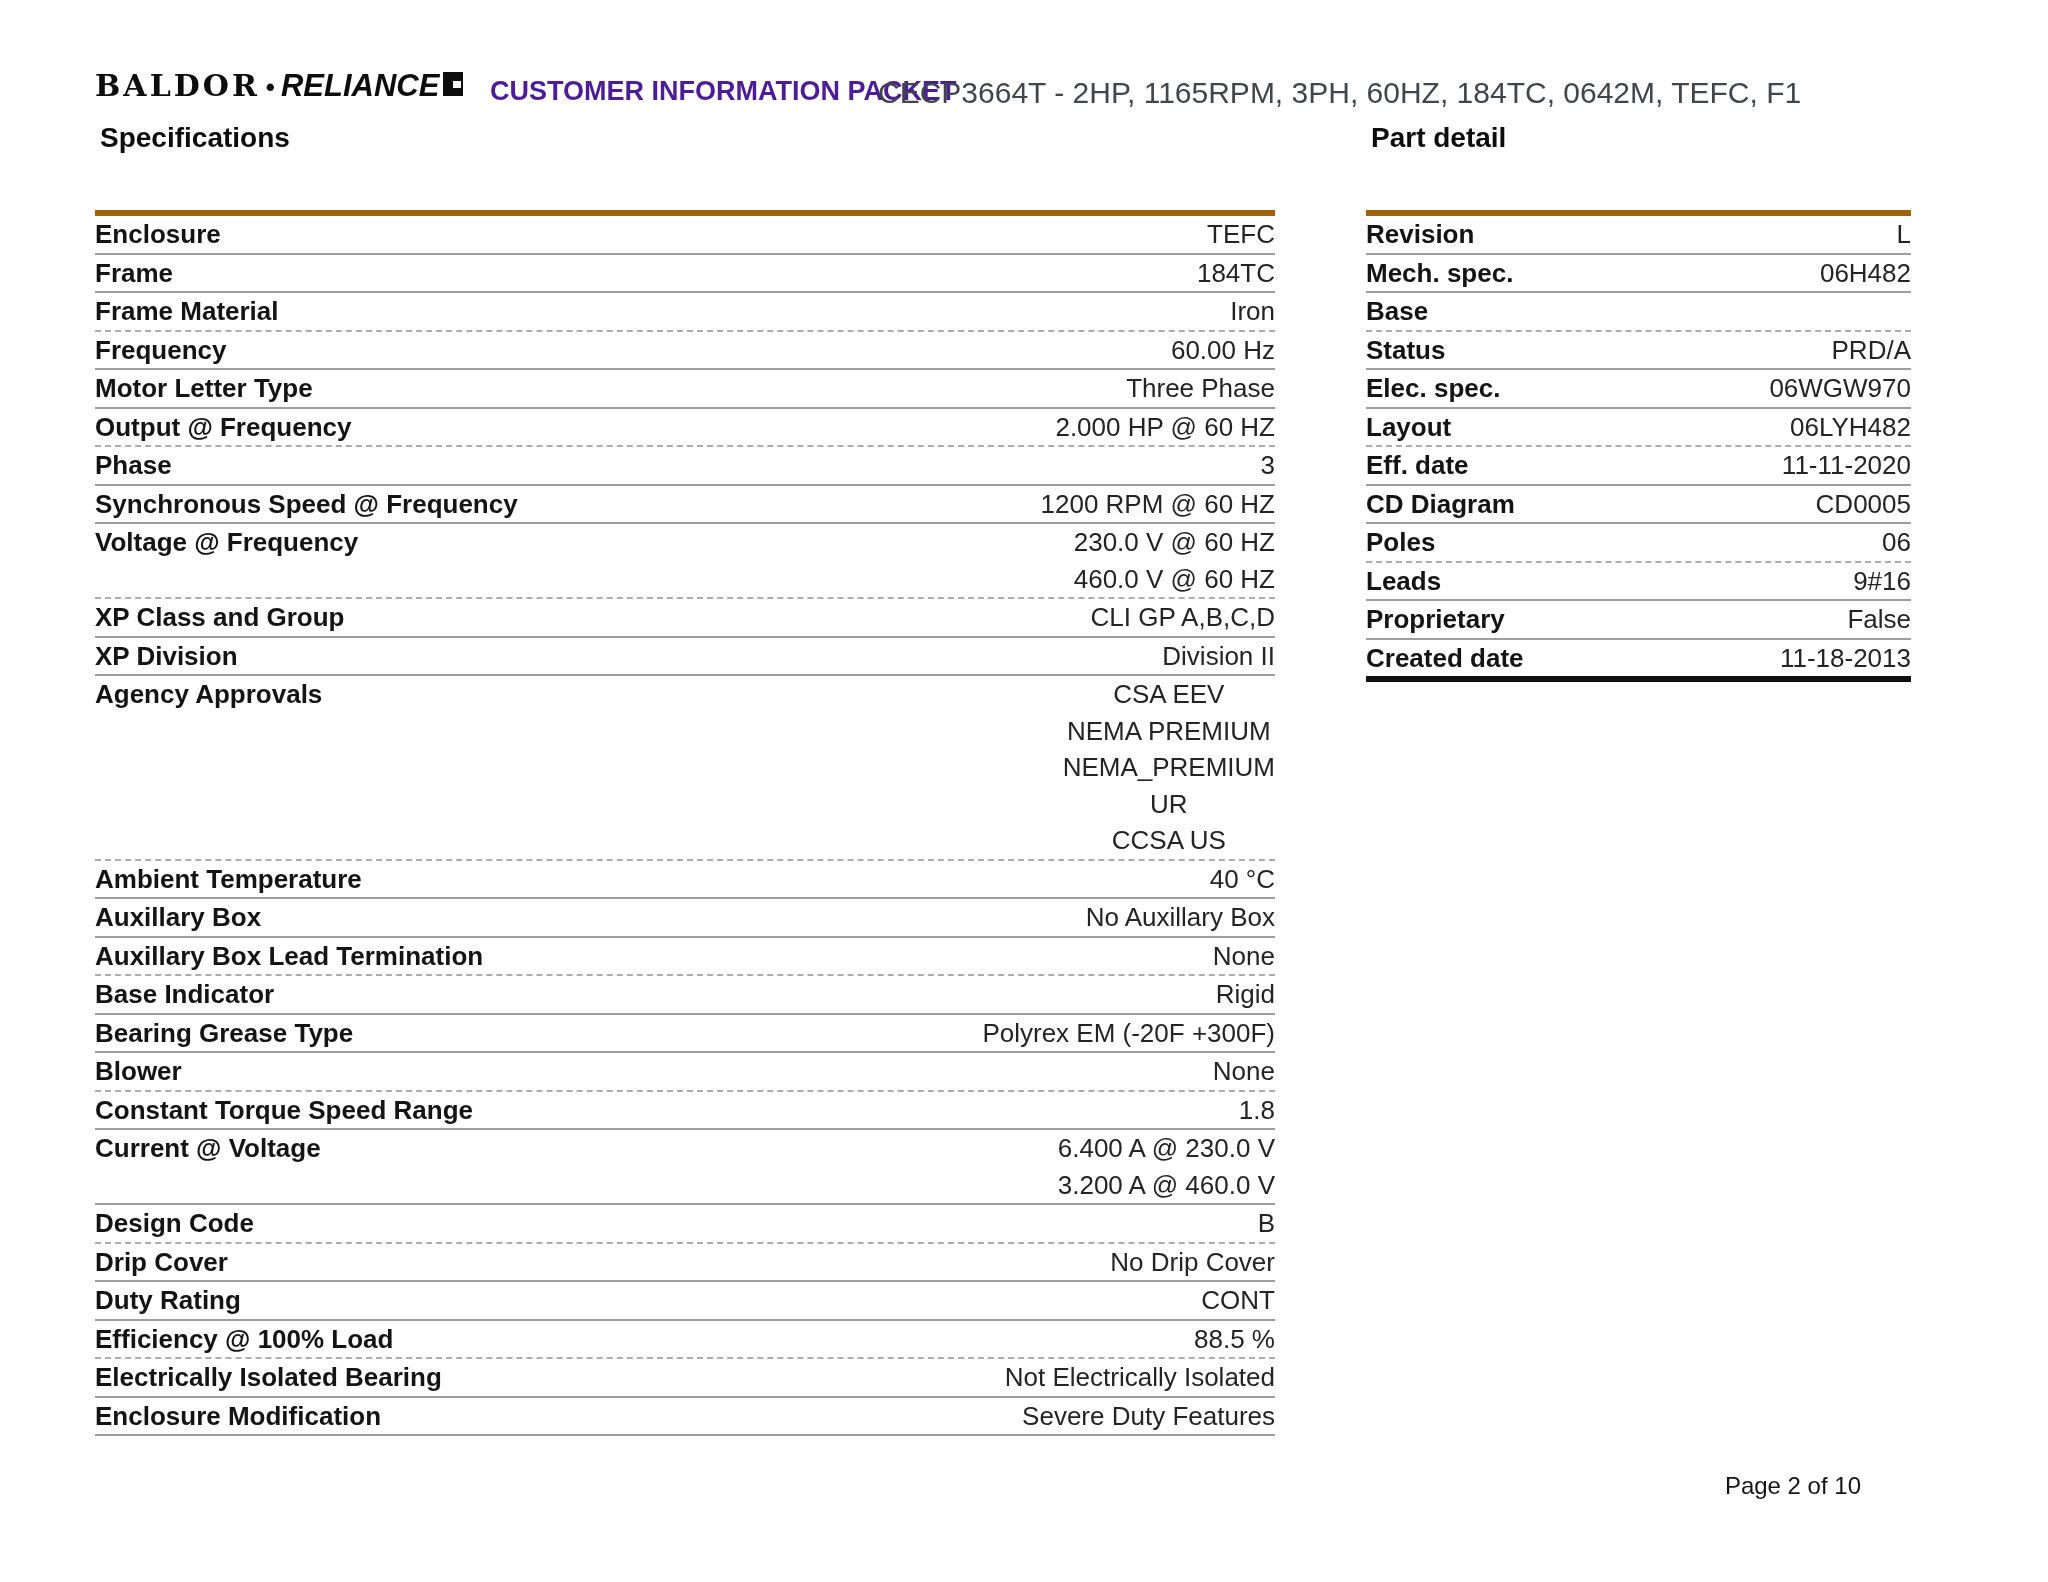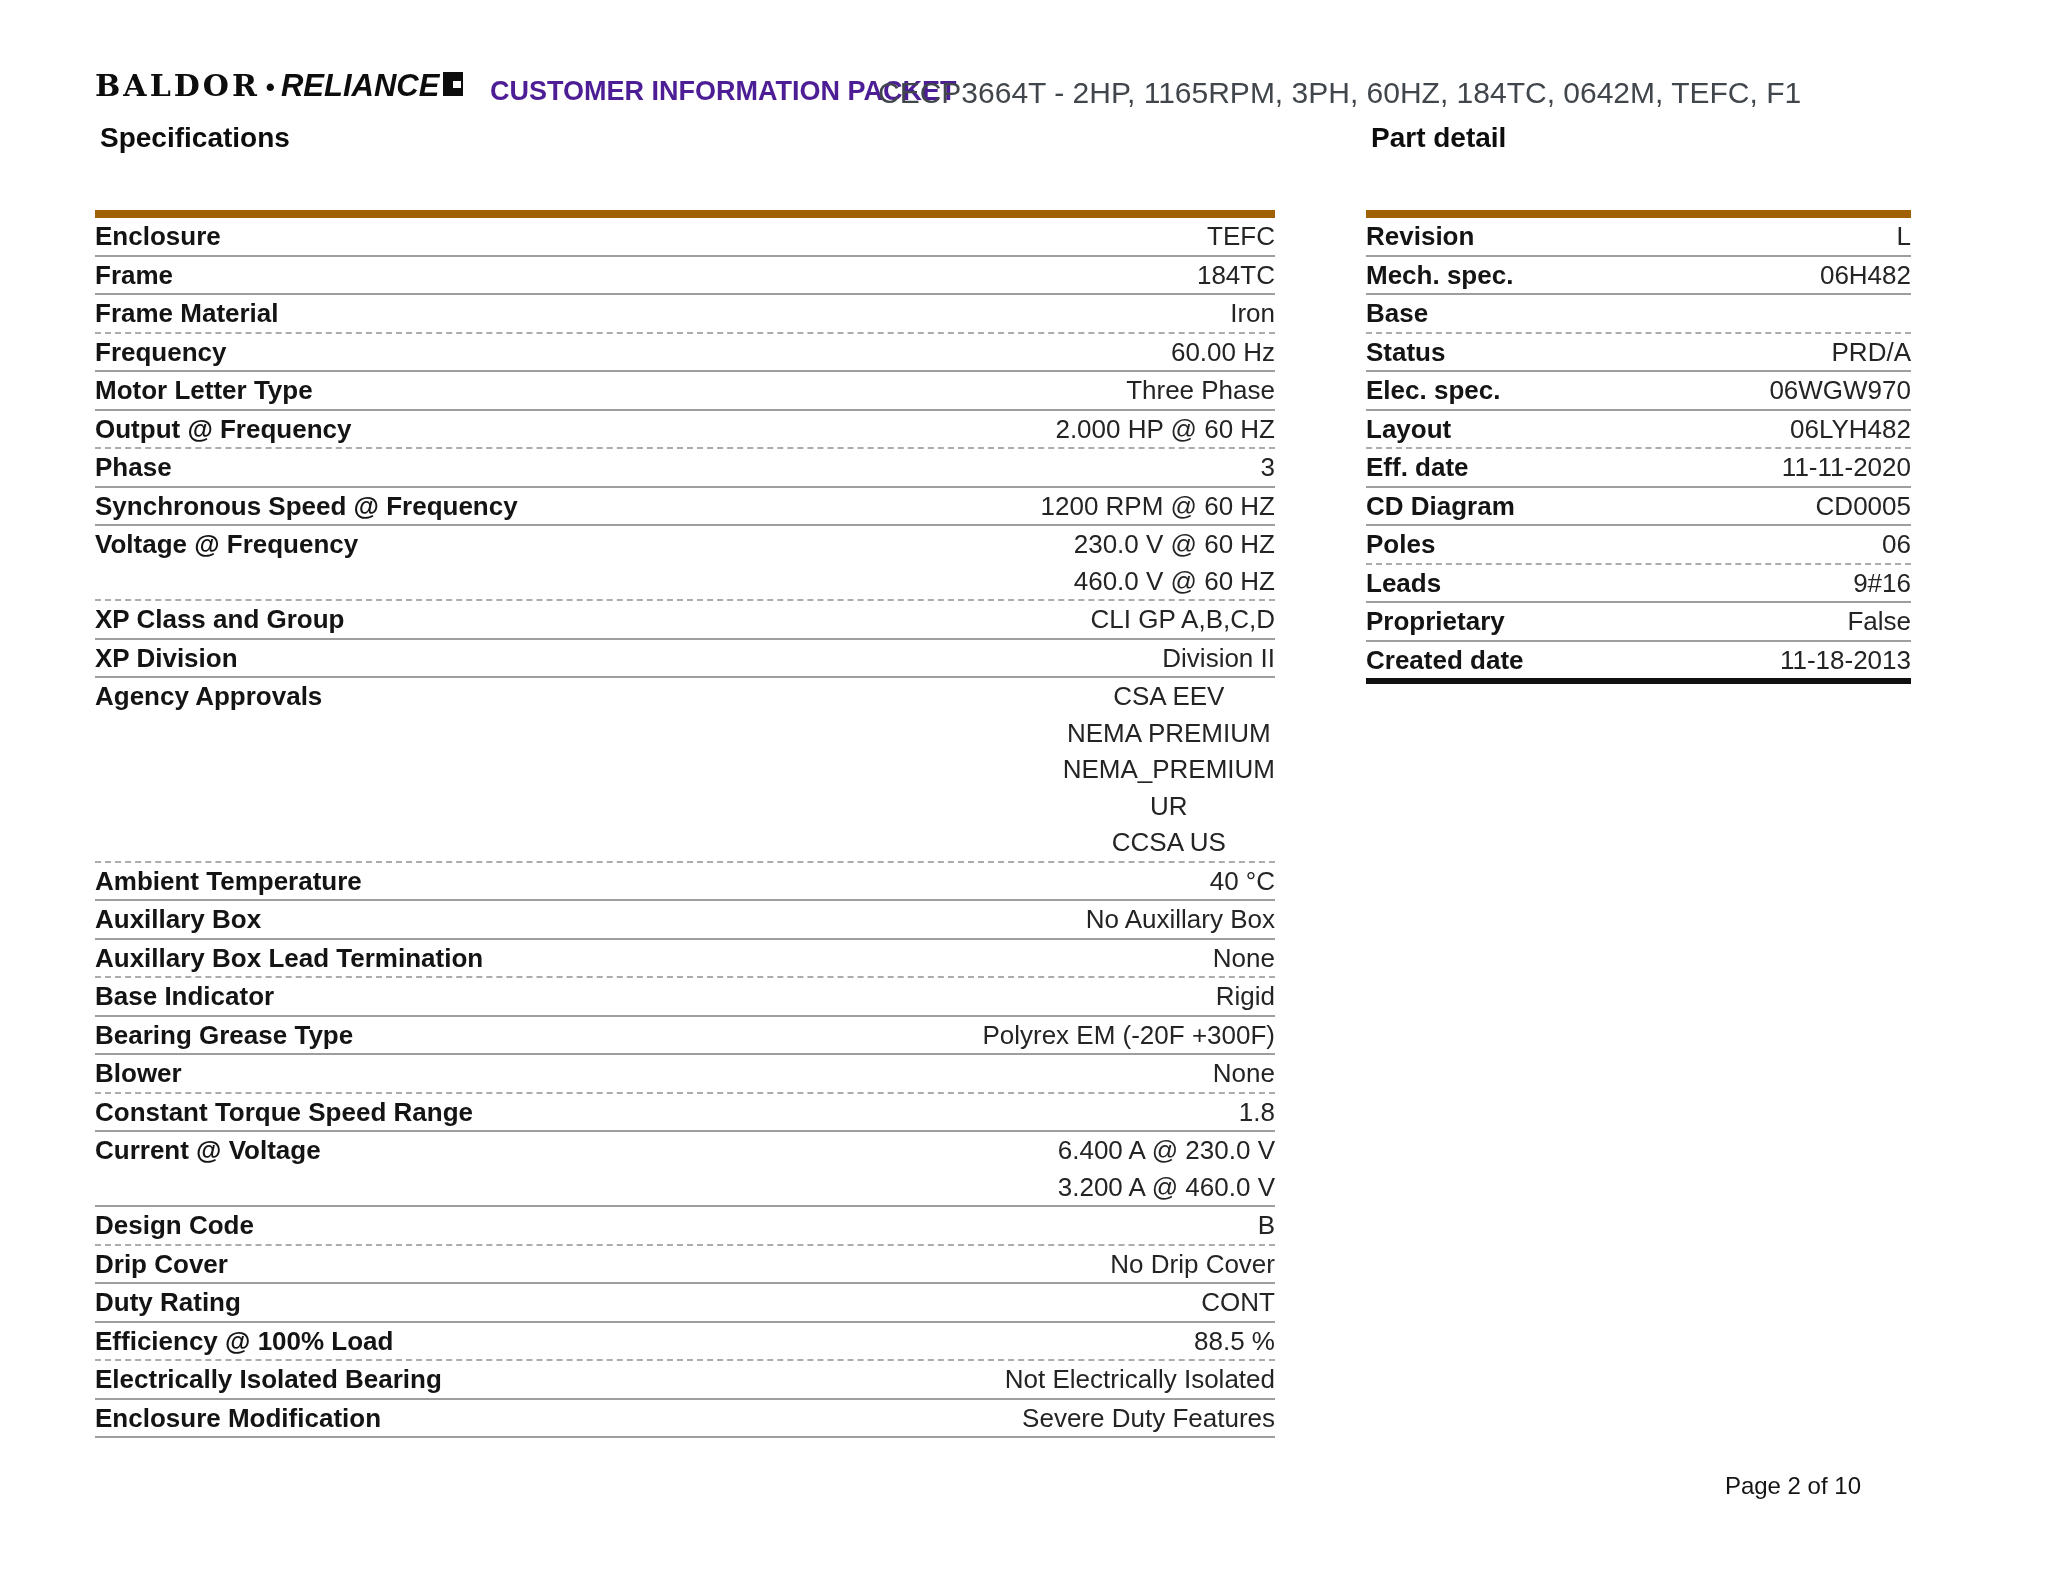"Enclosure" .tbl { border-top: 8px solid #a16207 -> 6px solid #a16207 }
